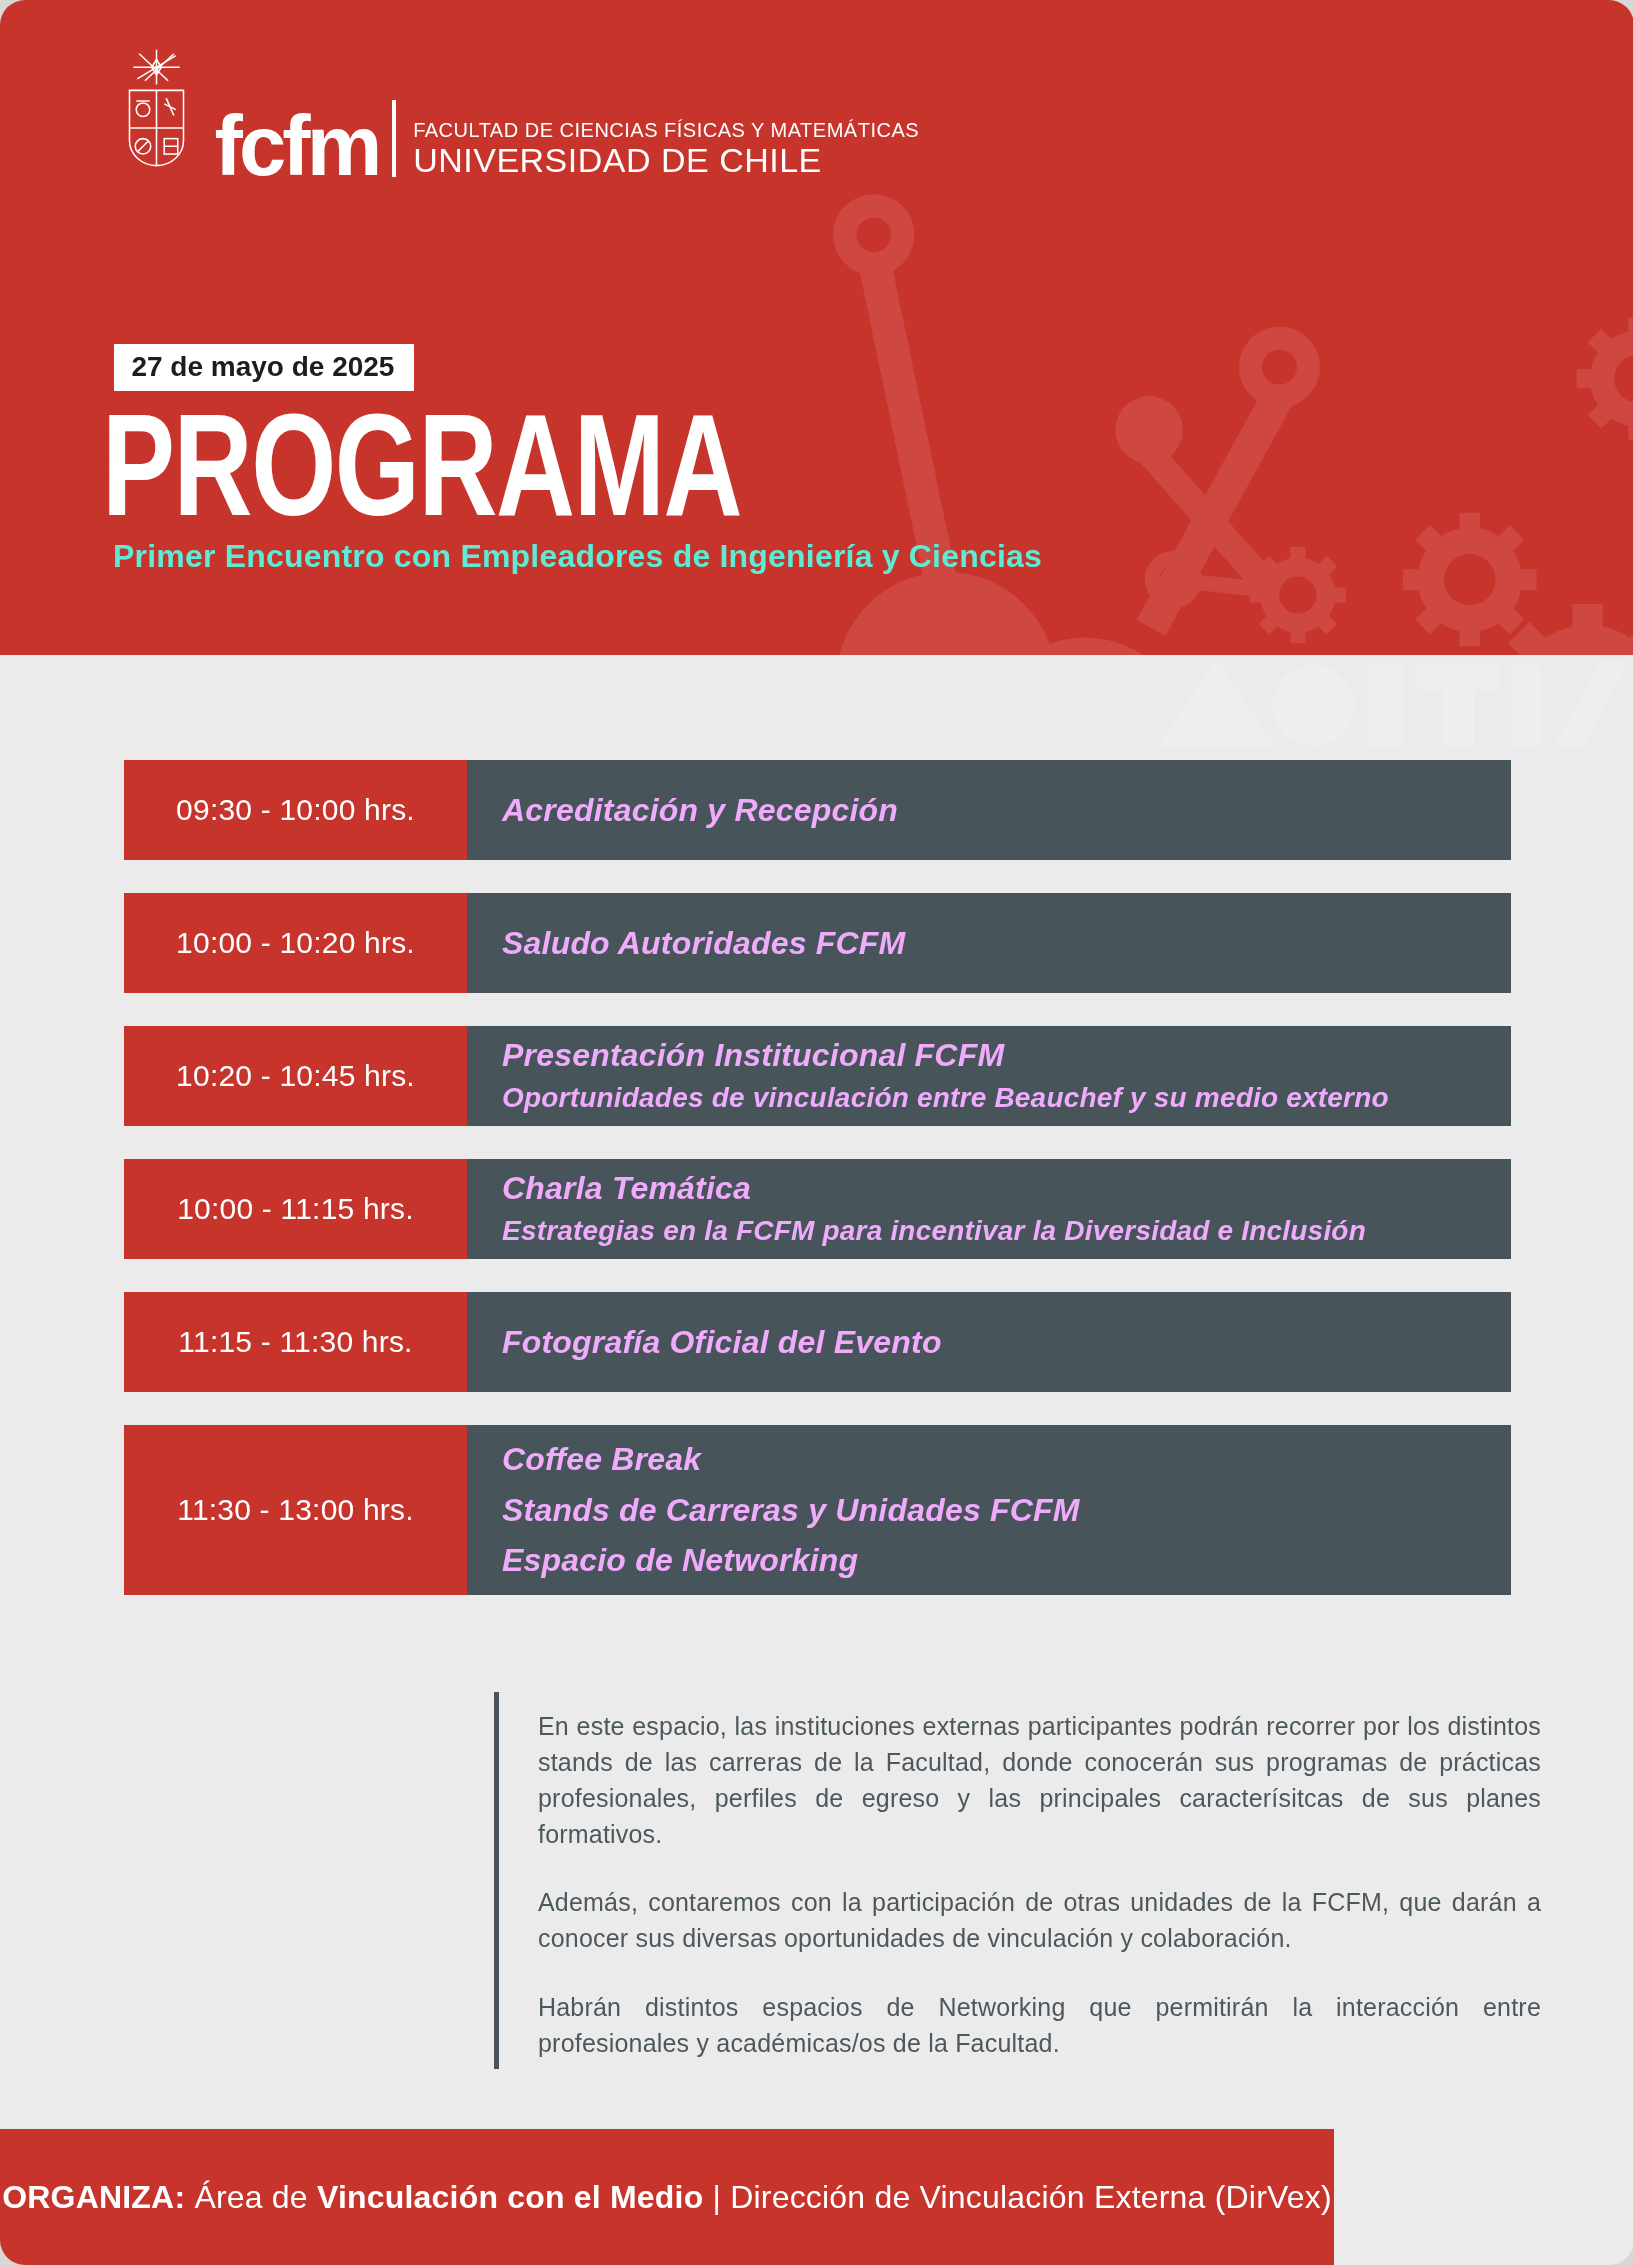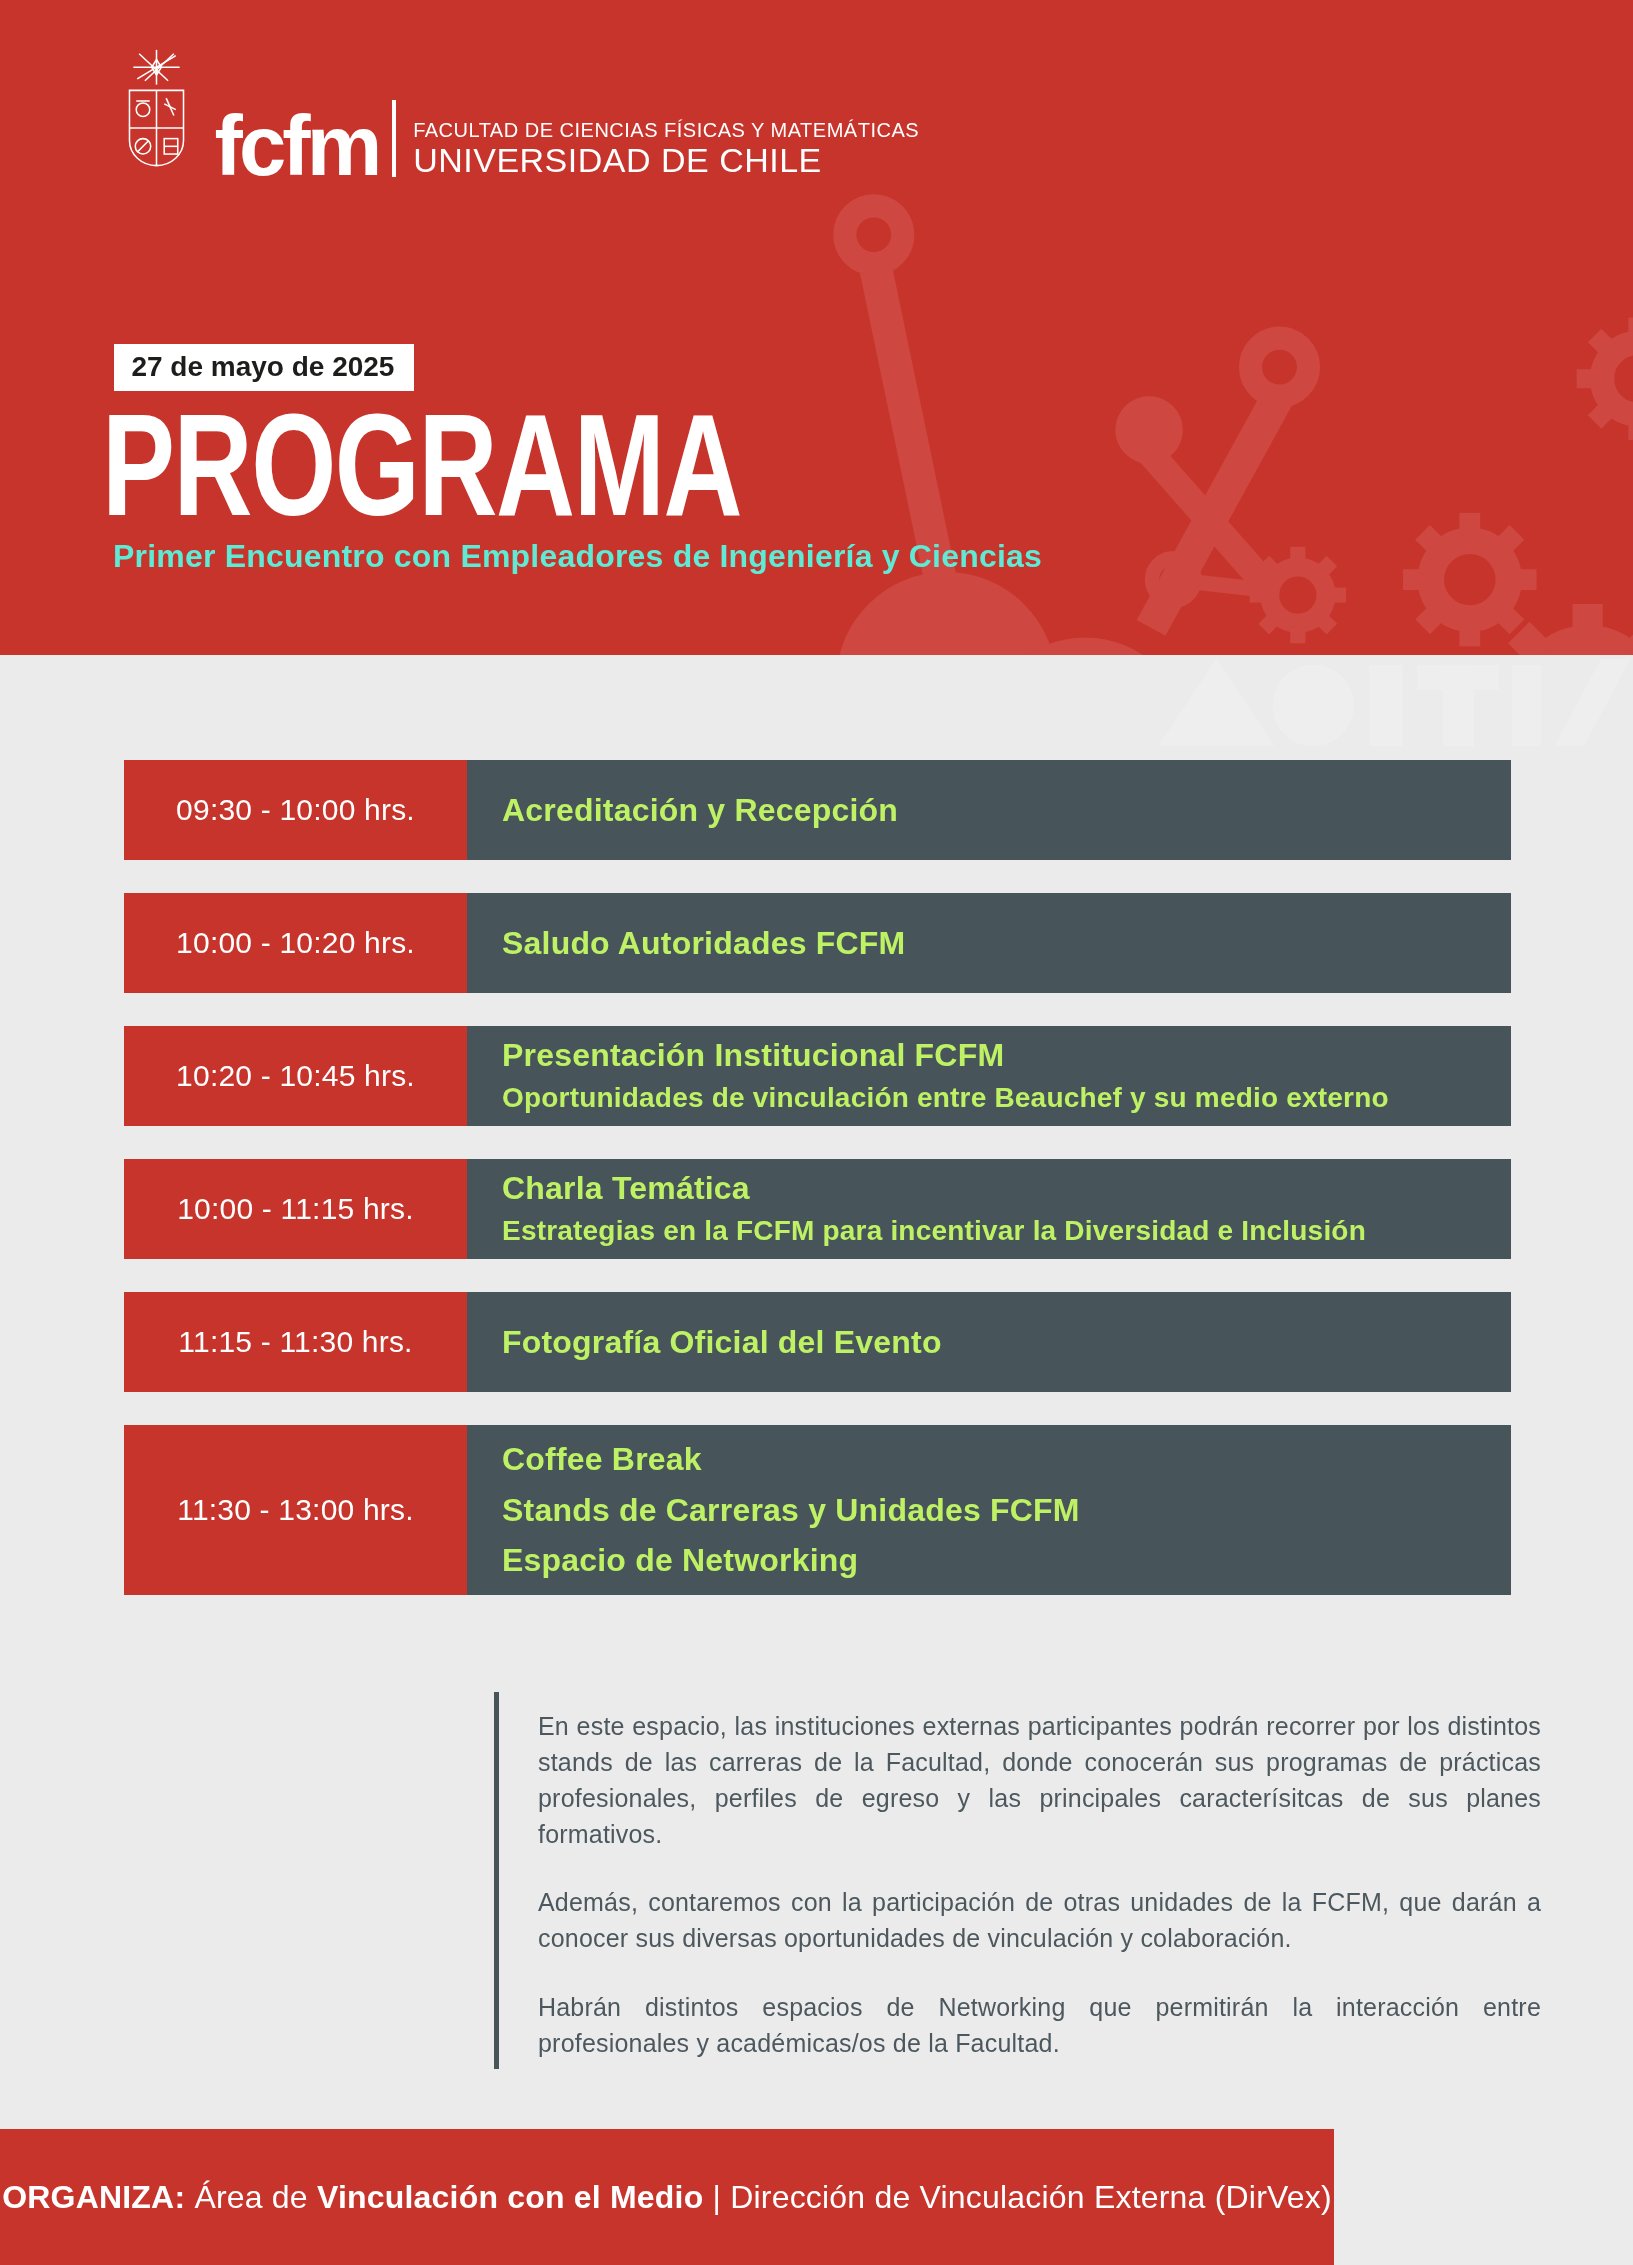"fcfm" .poster { border-radius: none -> 25px }
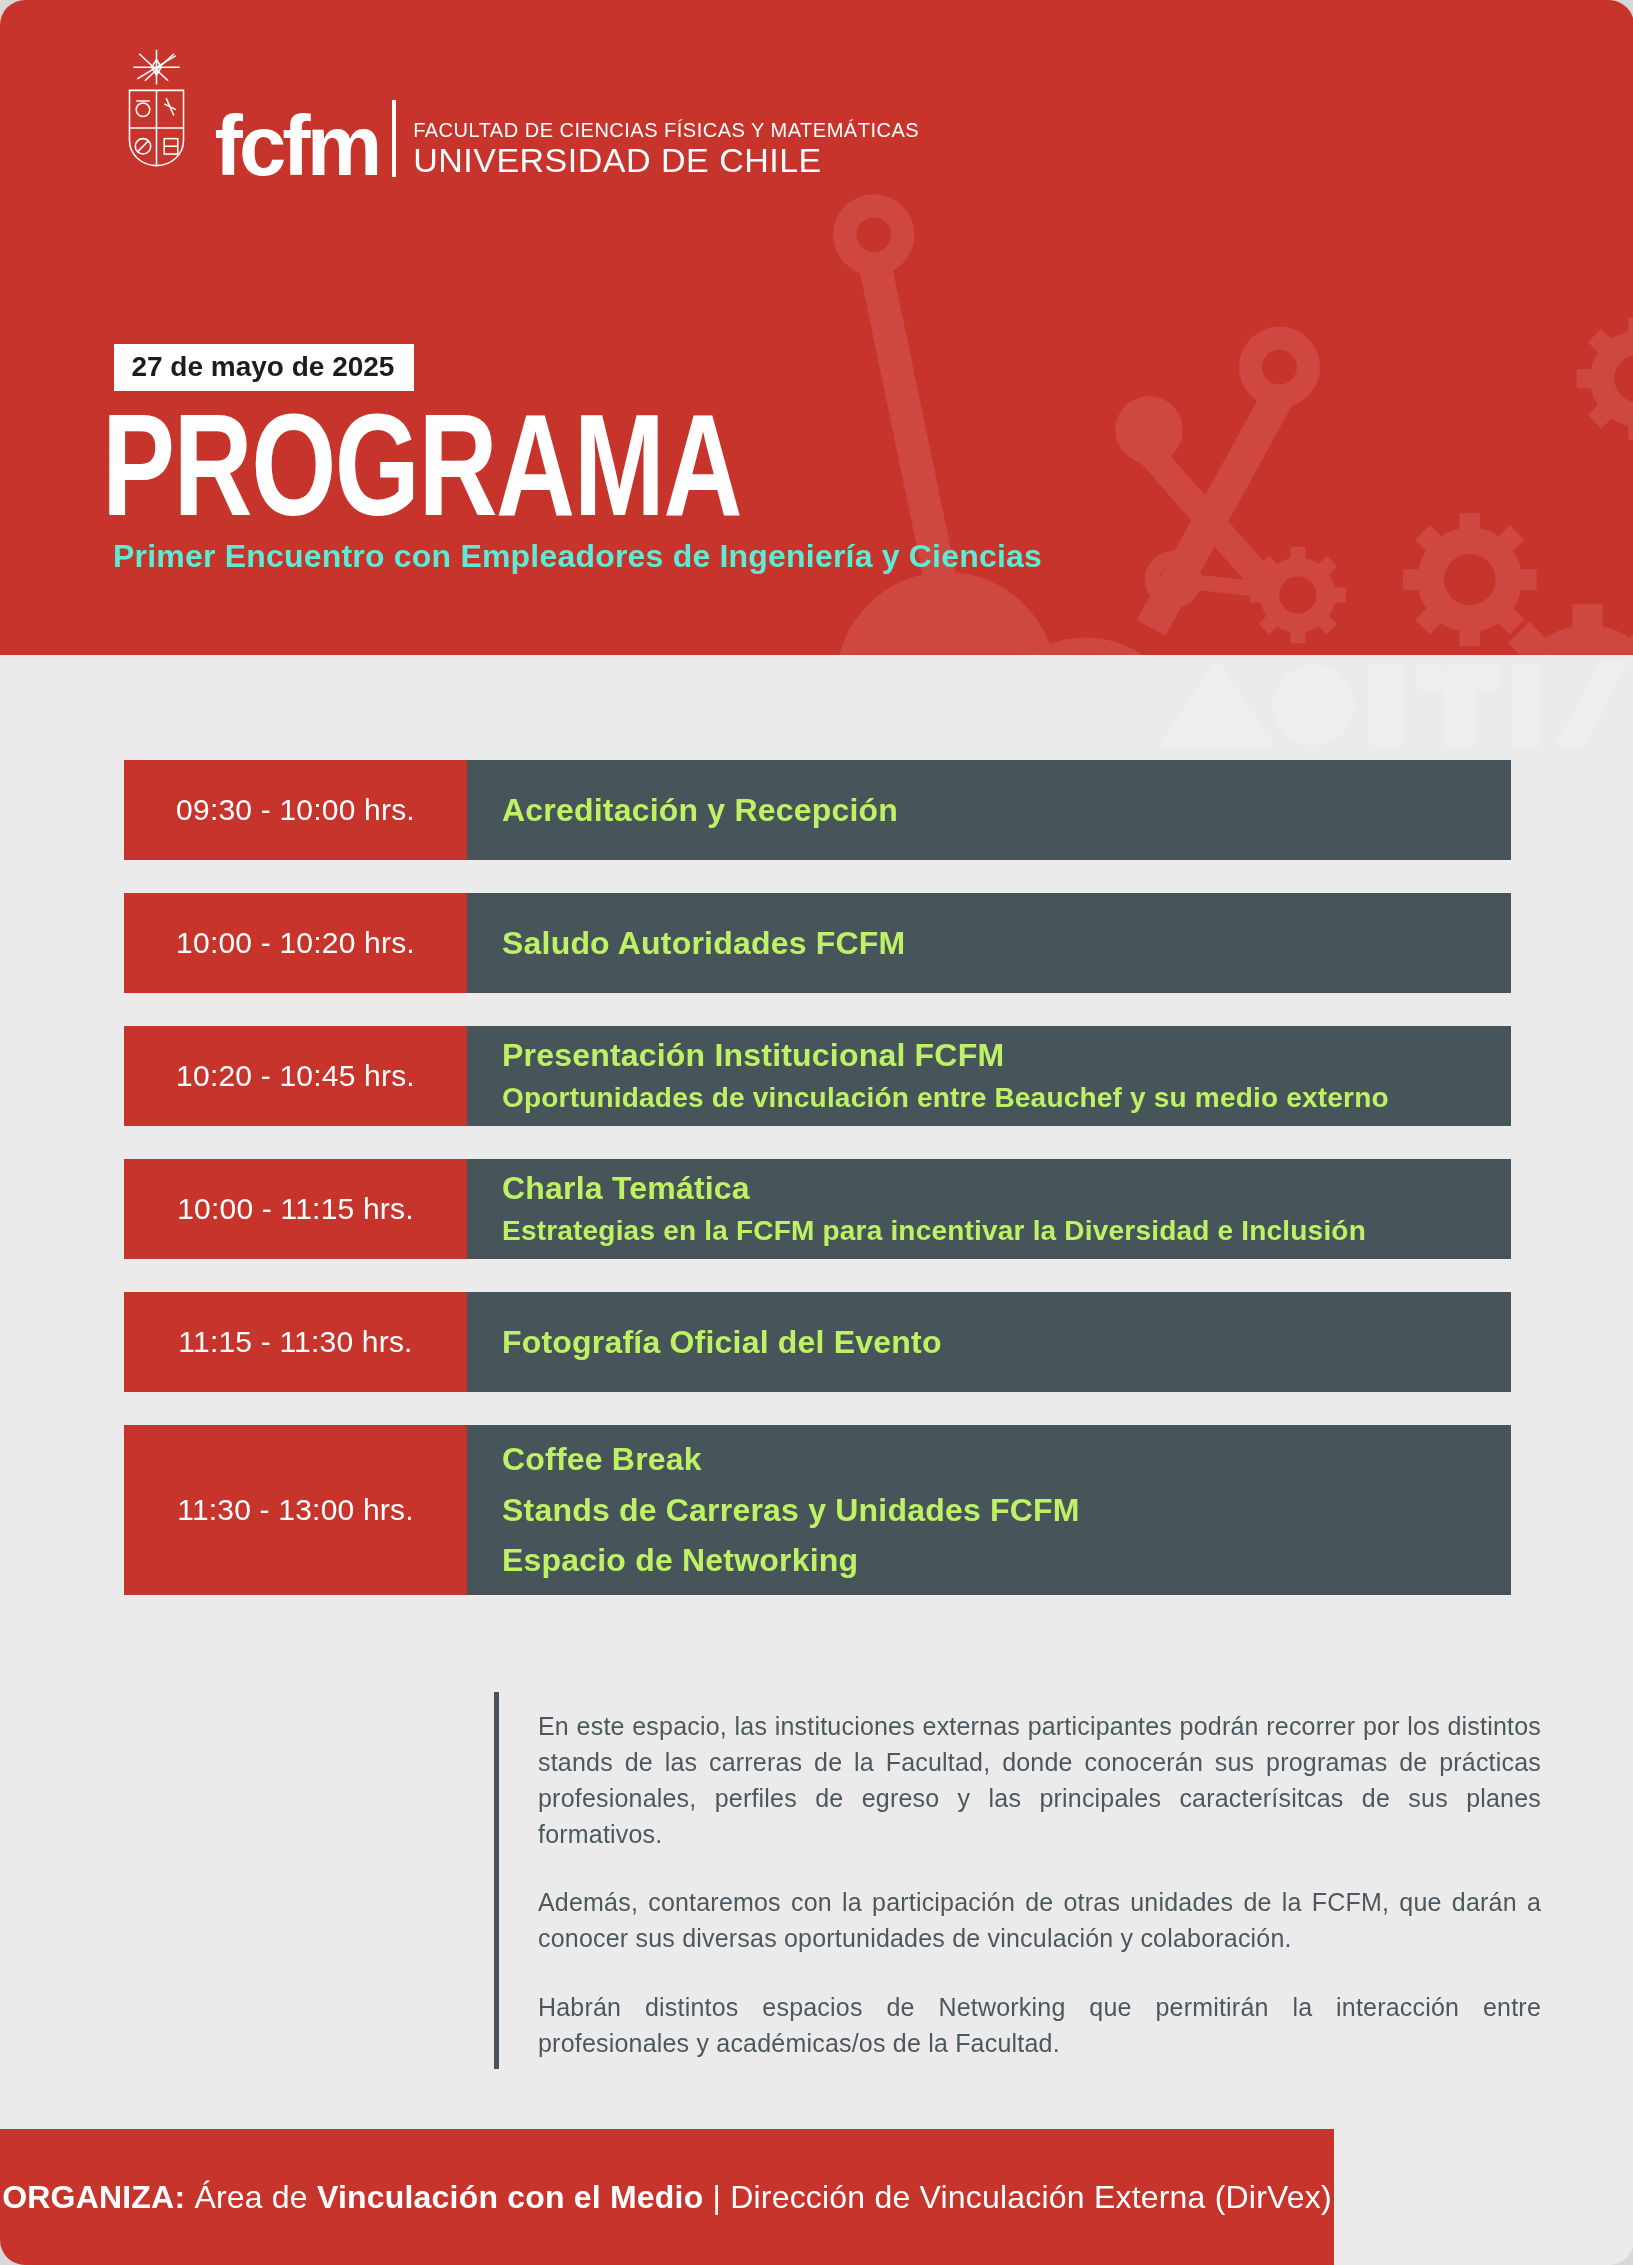"Acreditación y Recepción" .content { color: #bef264 -> #f0abfc; font-style: none -> italic }
